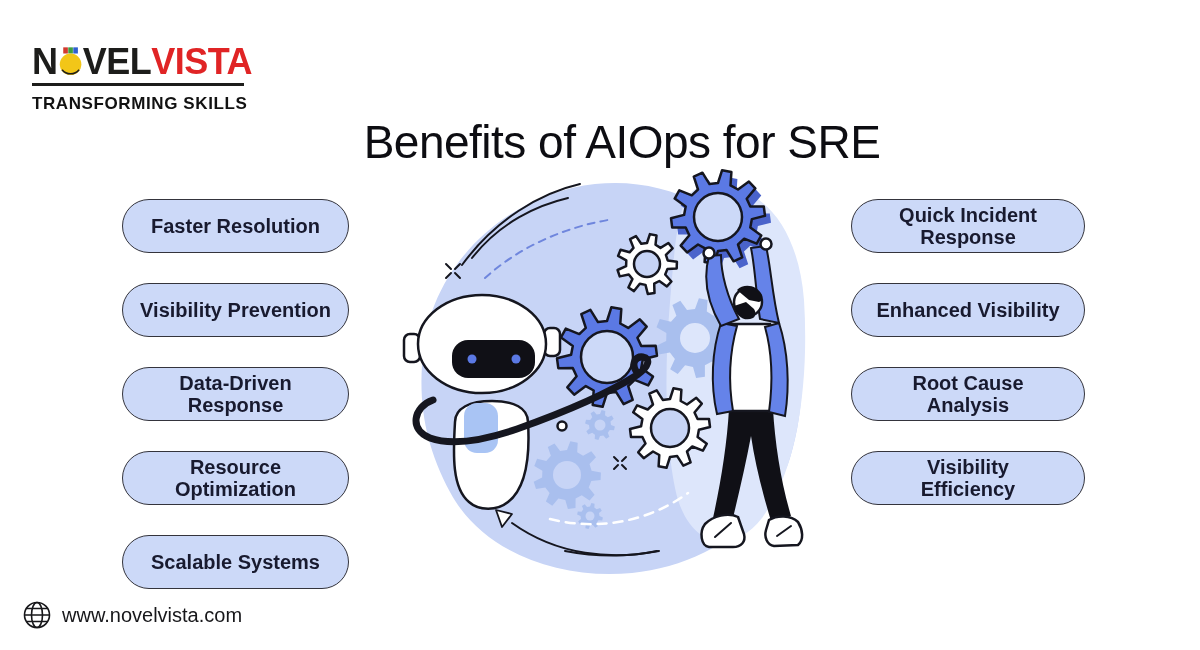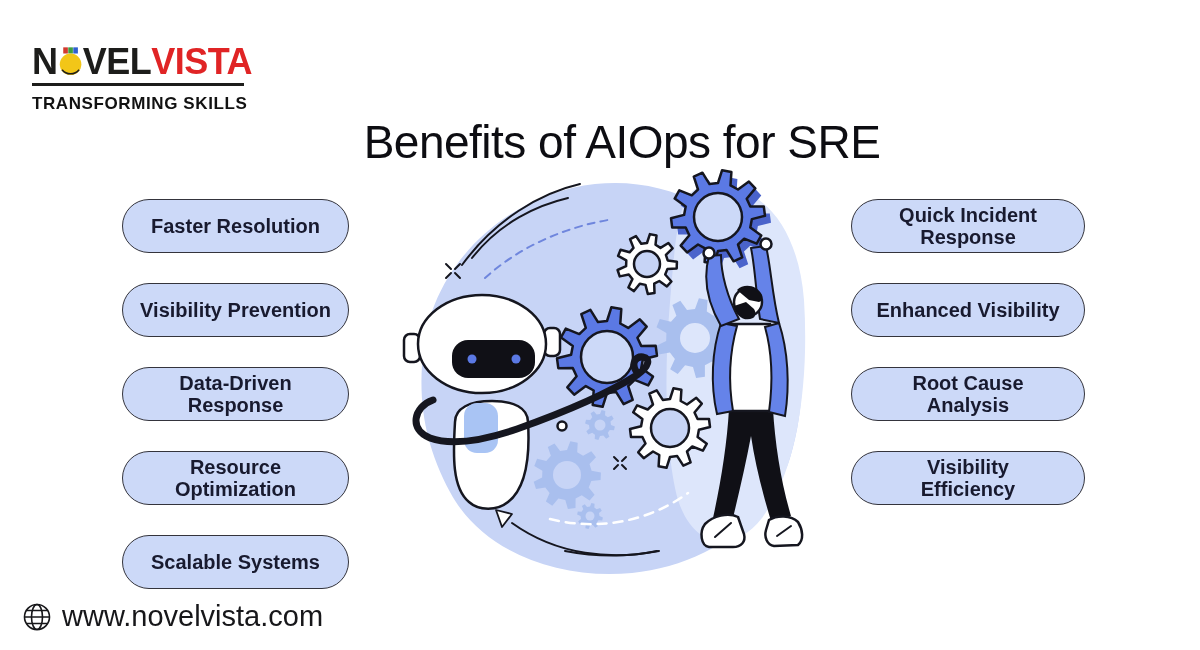"www.novelvista.com" .footer .url { font-size: 29px -> 20px }
